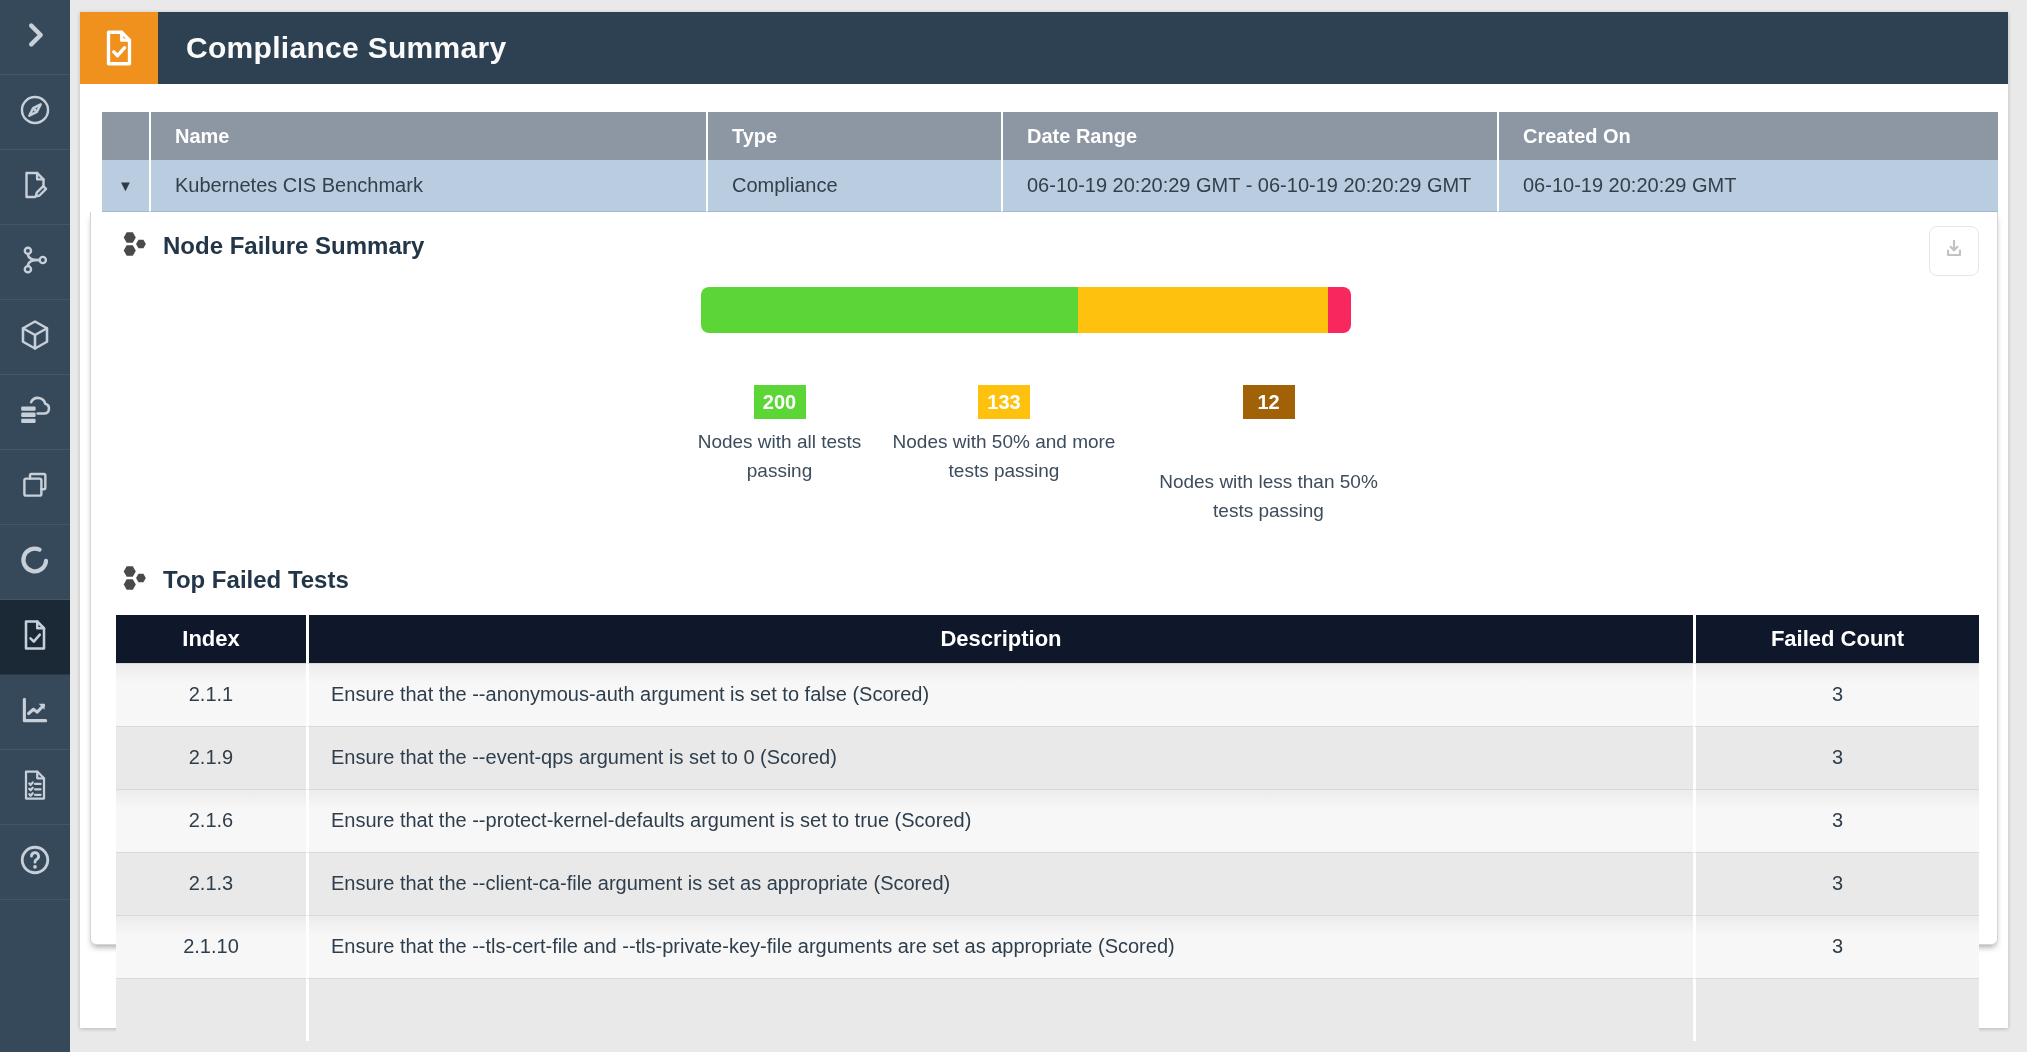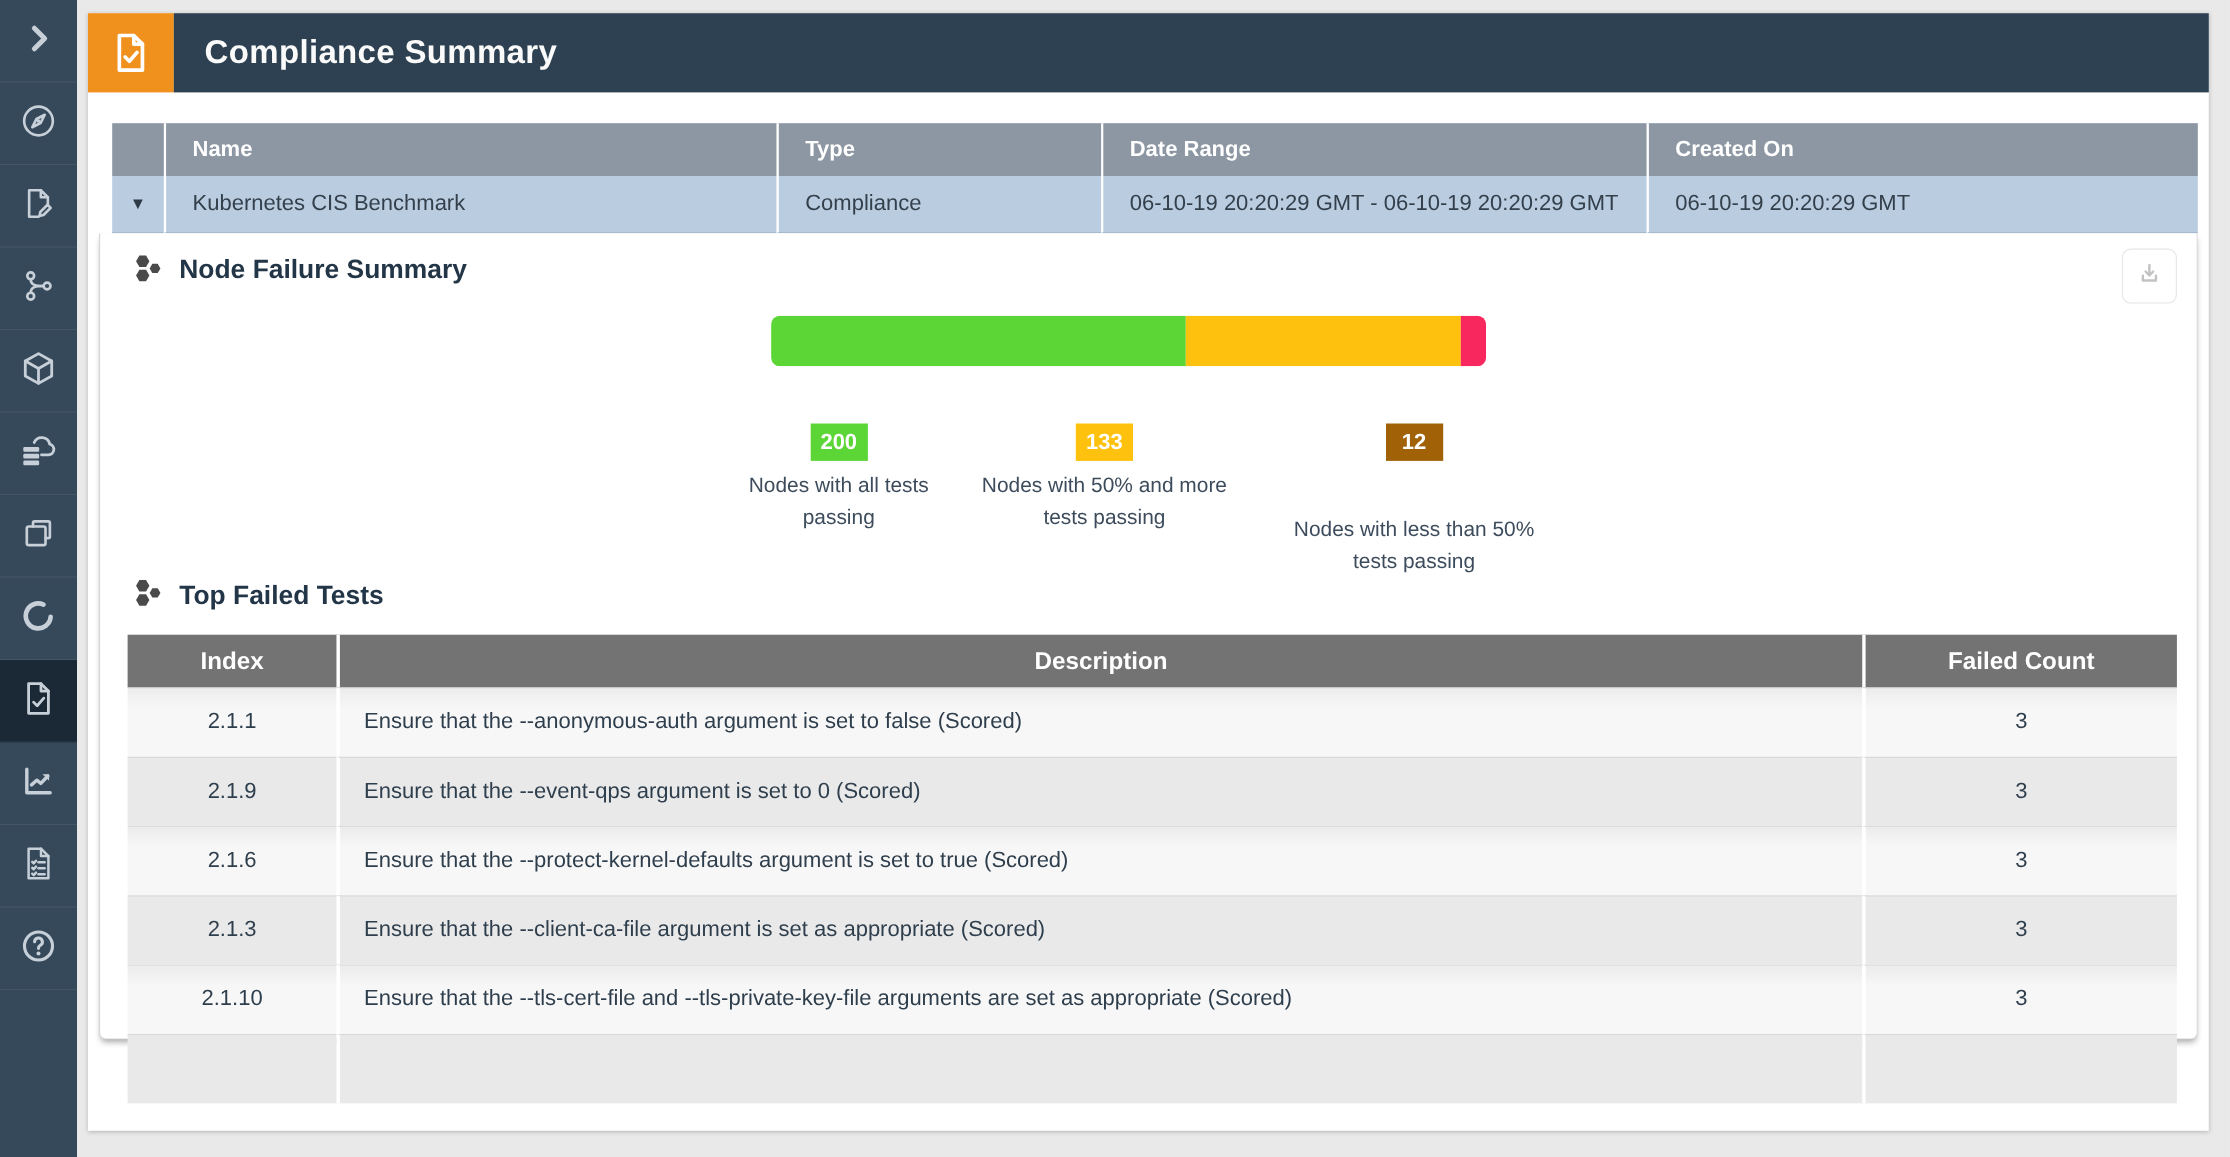"200" .legend { gap: 34px -> 17px }
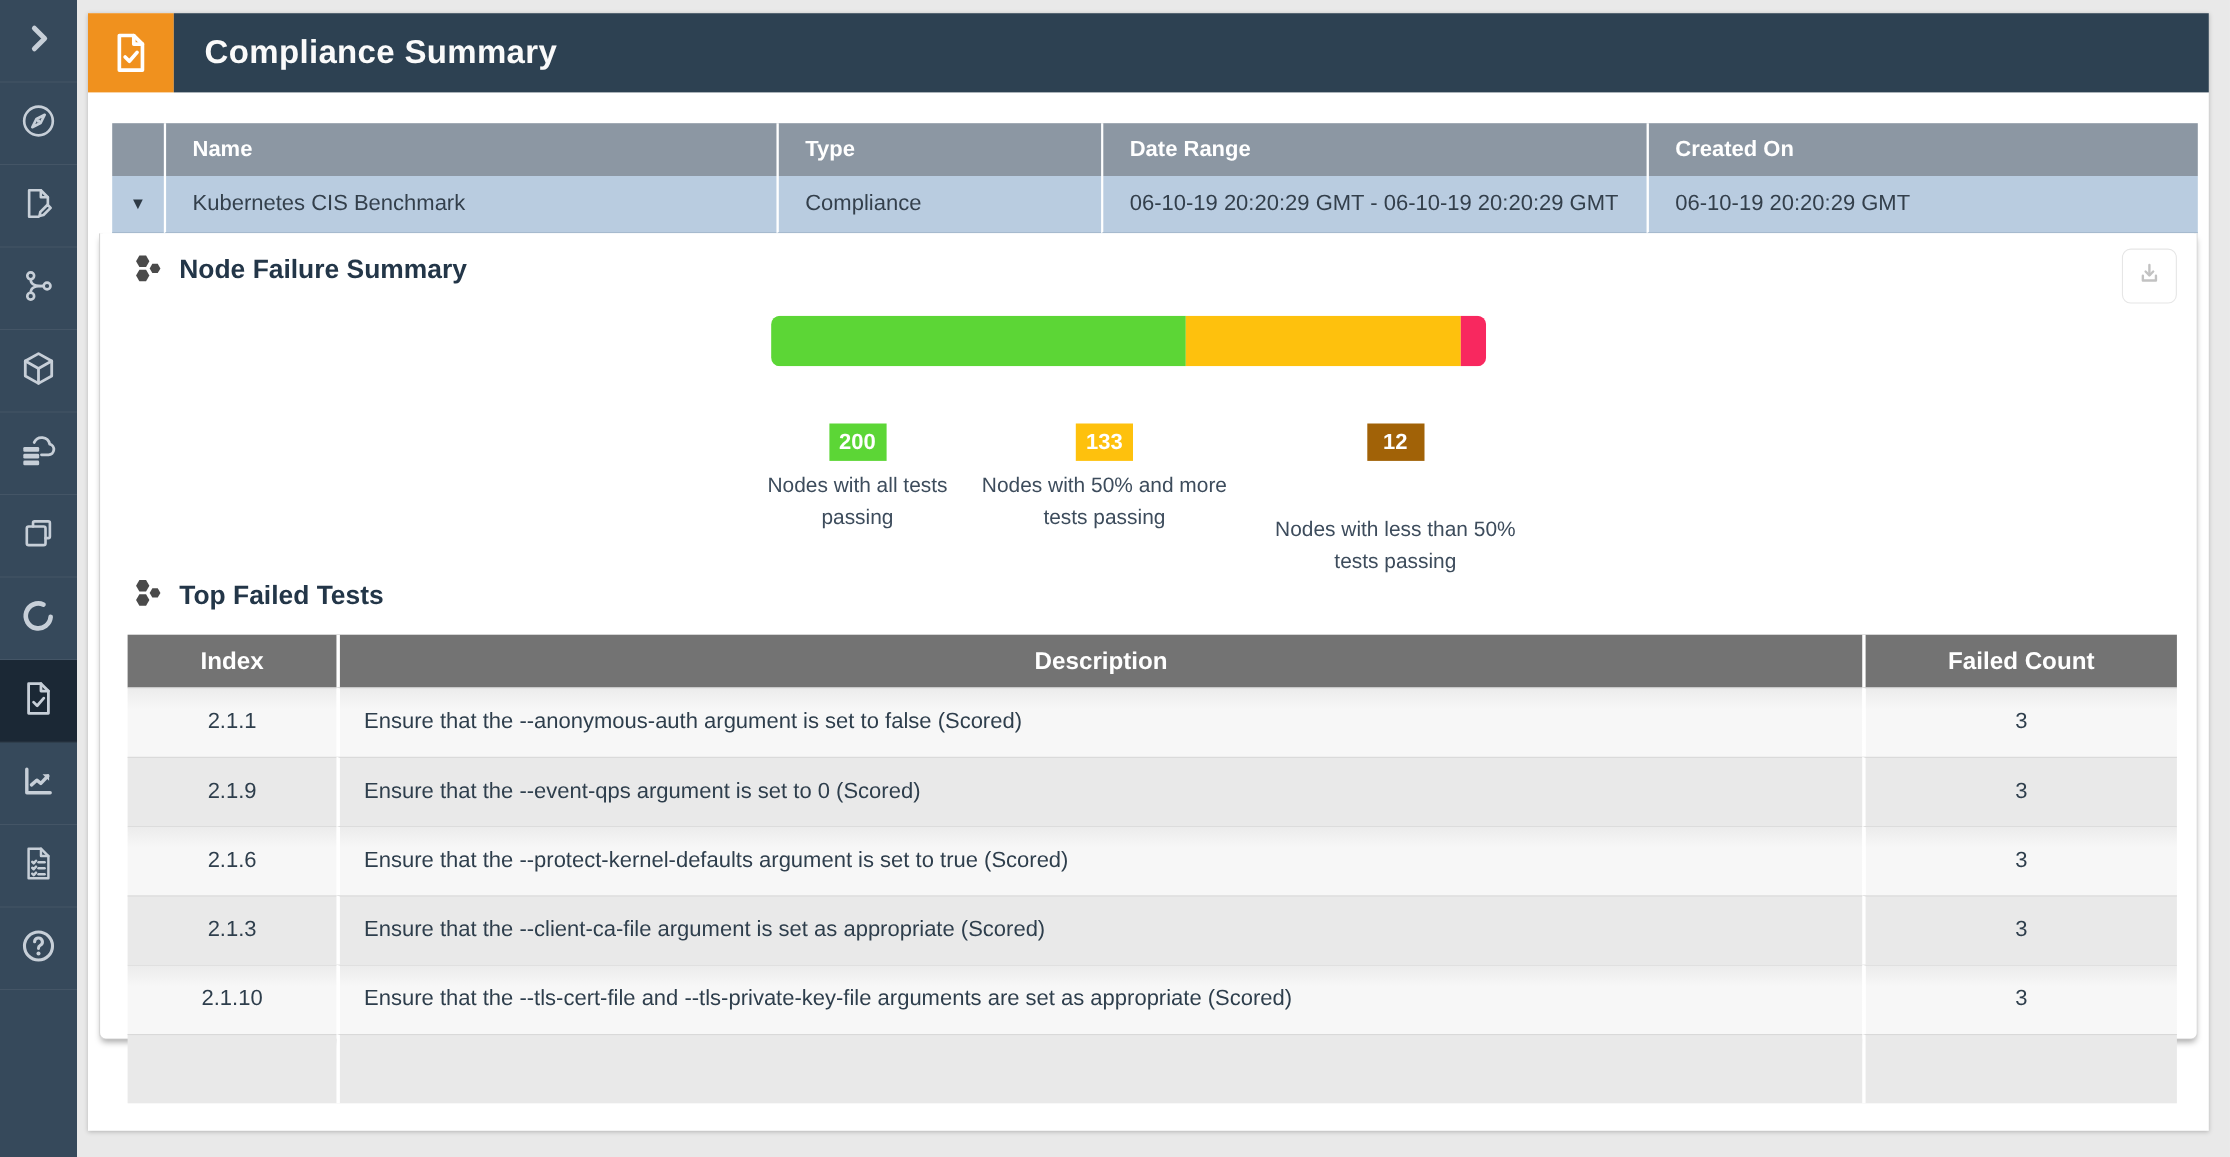"Top Failed Tests" .head2 { margin-top: none -> 38px }
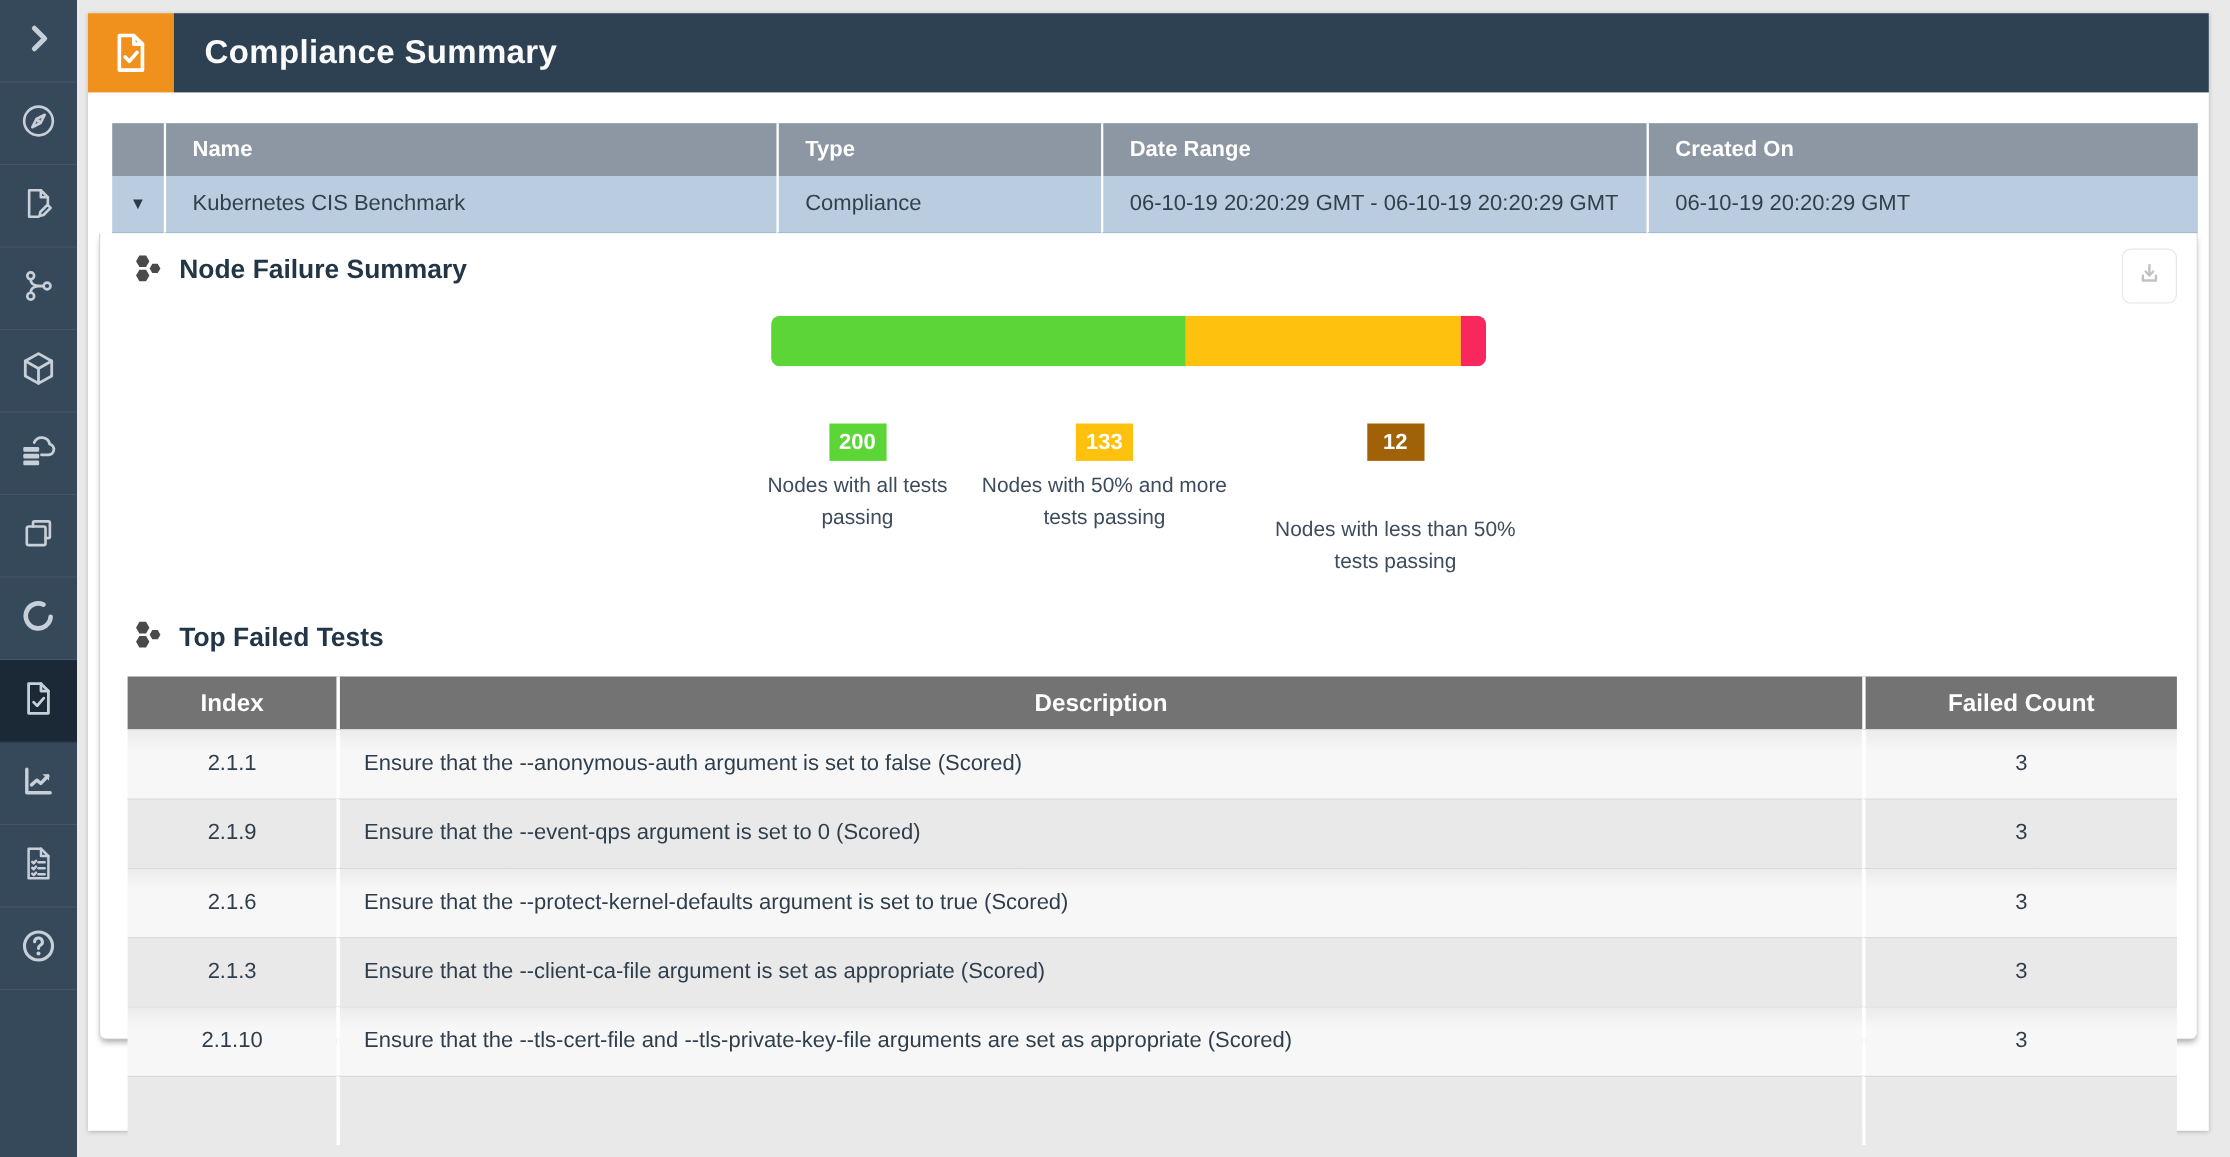"Index" .ft-h { background: #737373 -> #0f172a }
